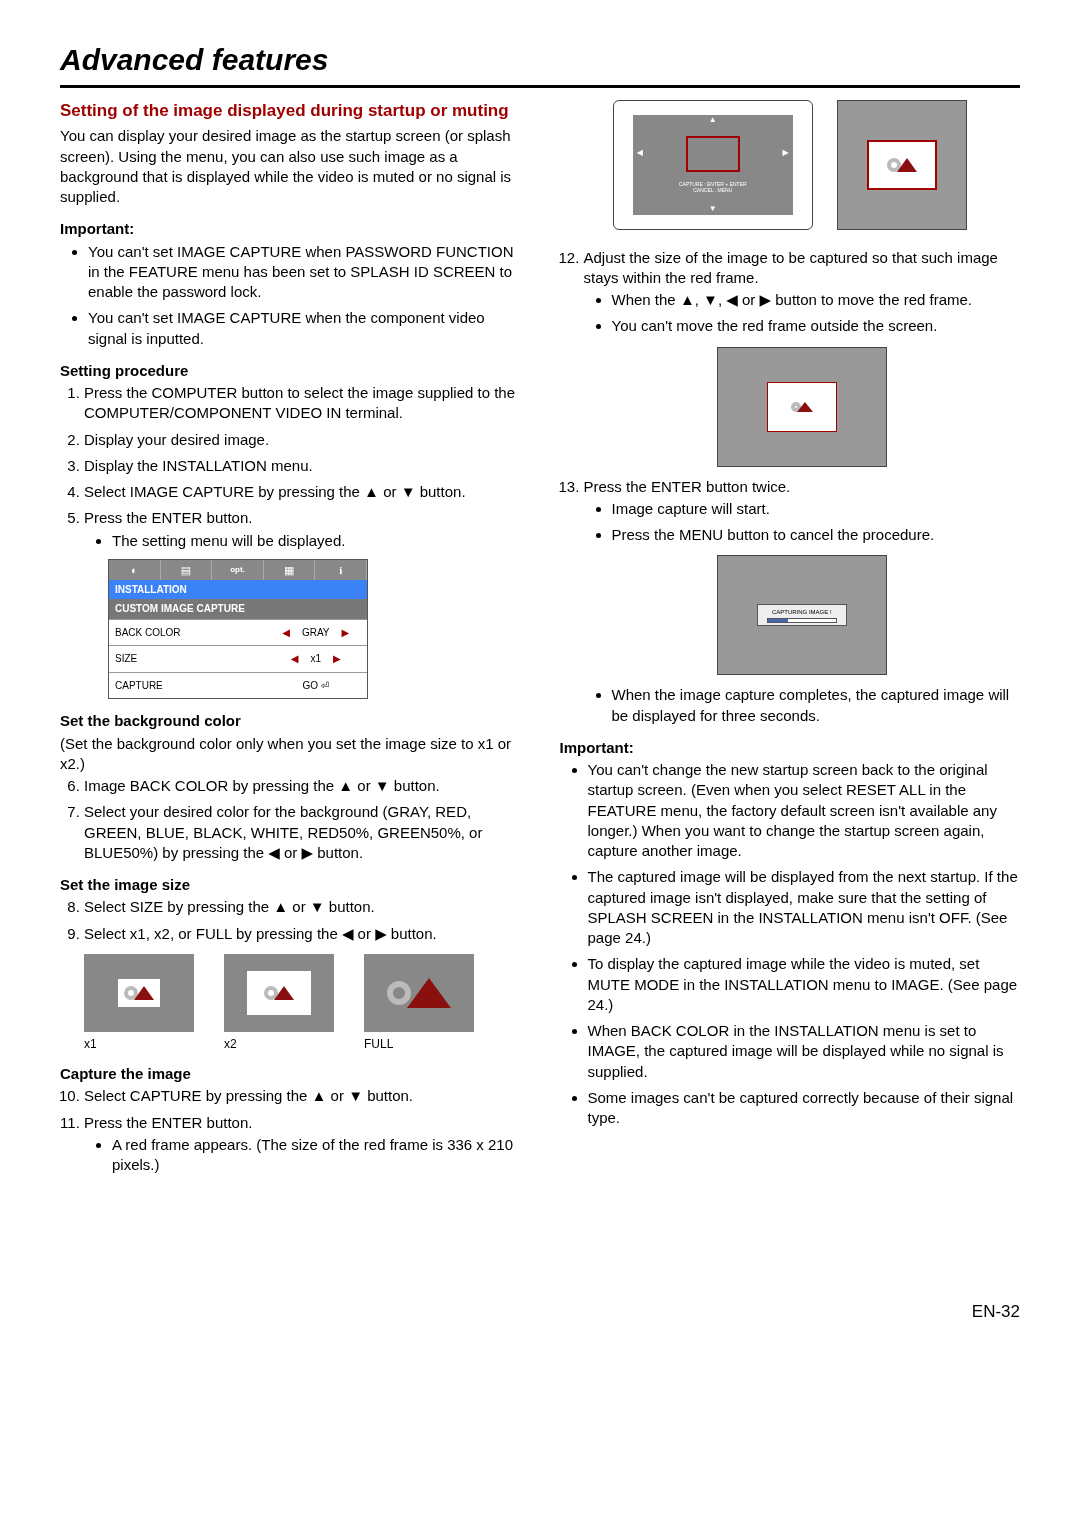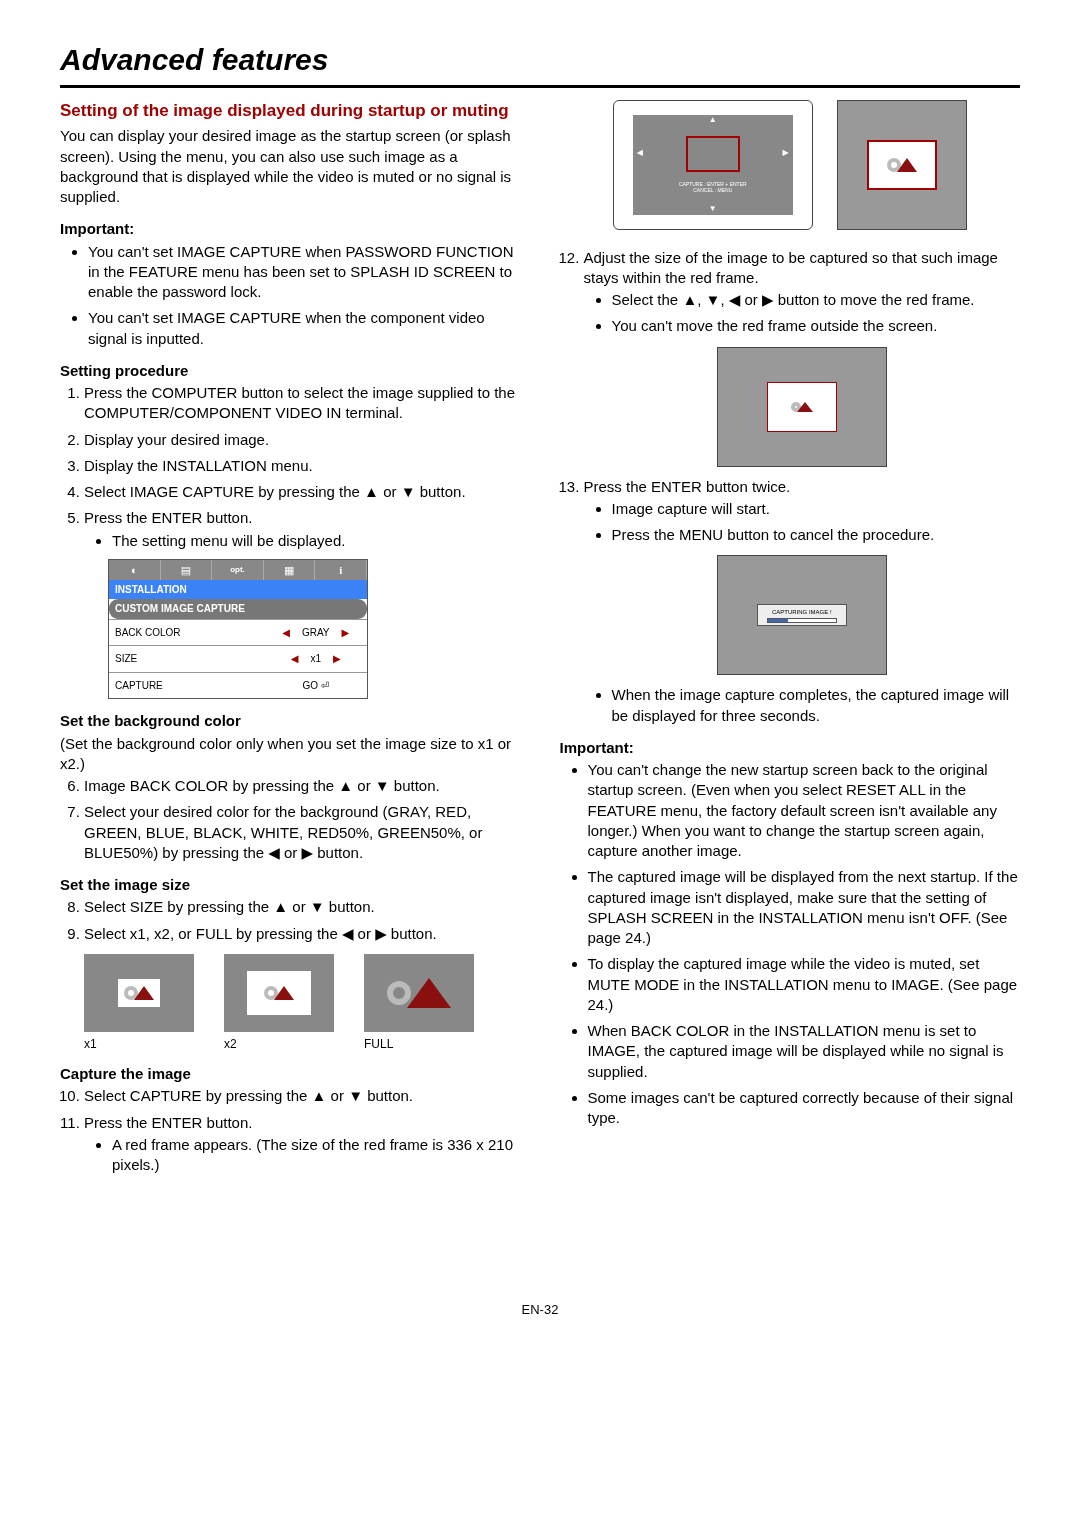"Select the" span { text: Select -> When }
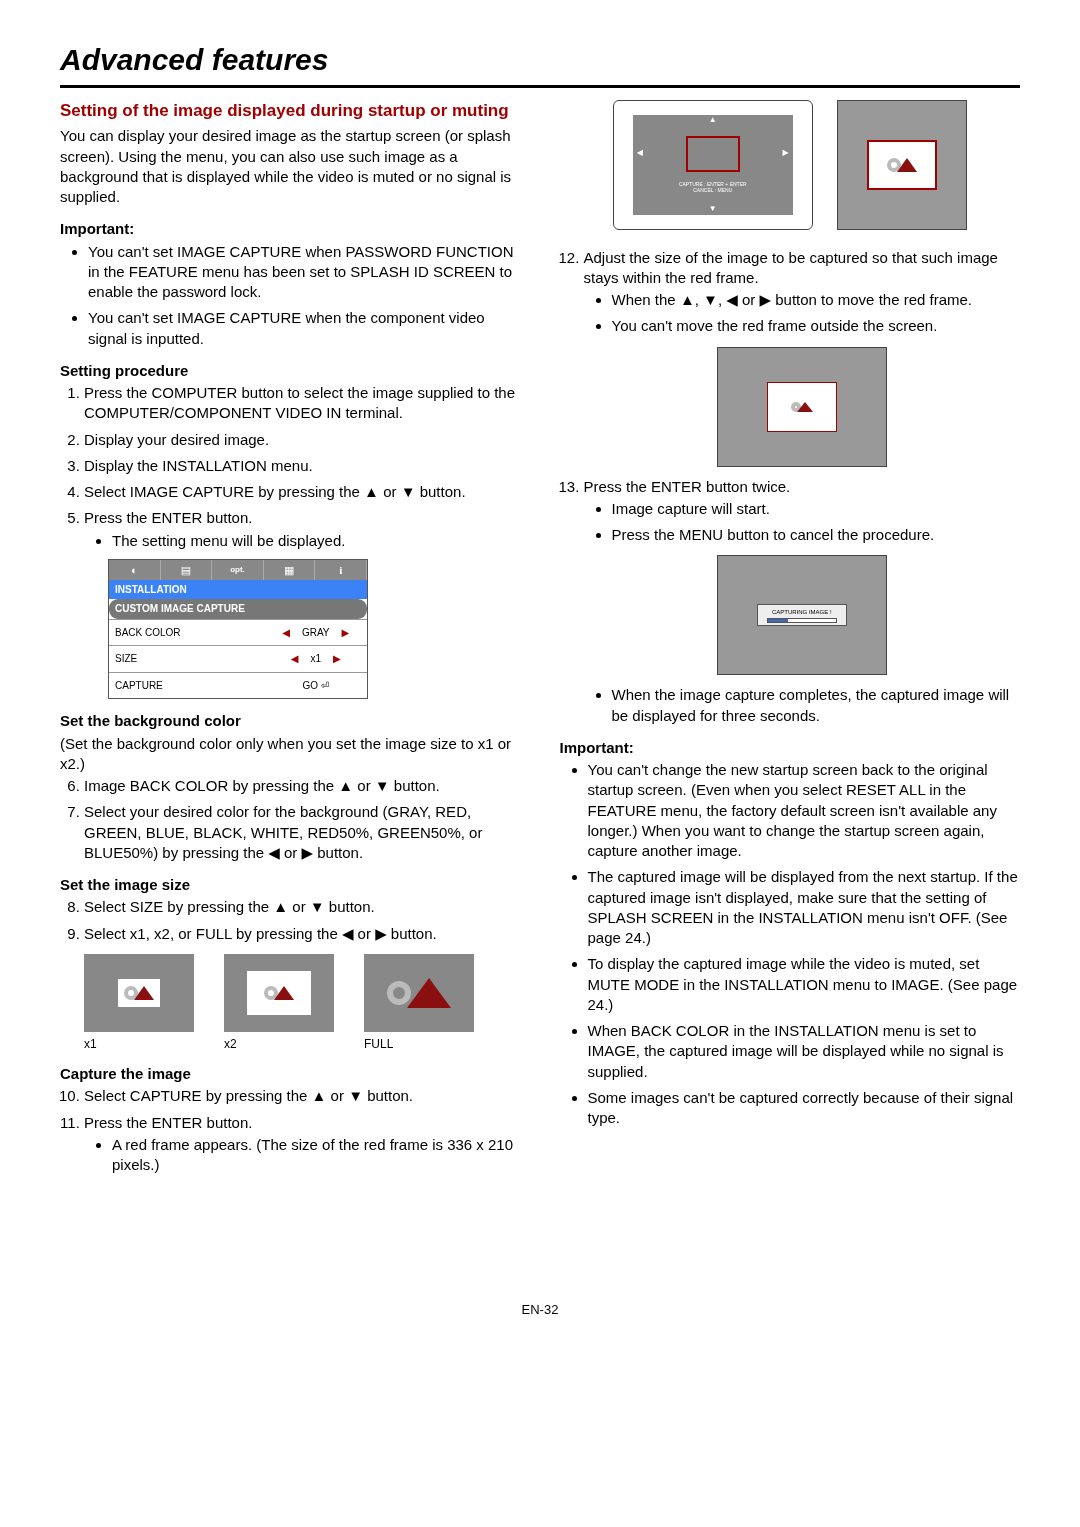"CUSTOM IMAGE CAPTURE" .menu-sub { border-radius: 9px -> none }
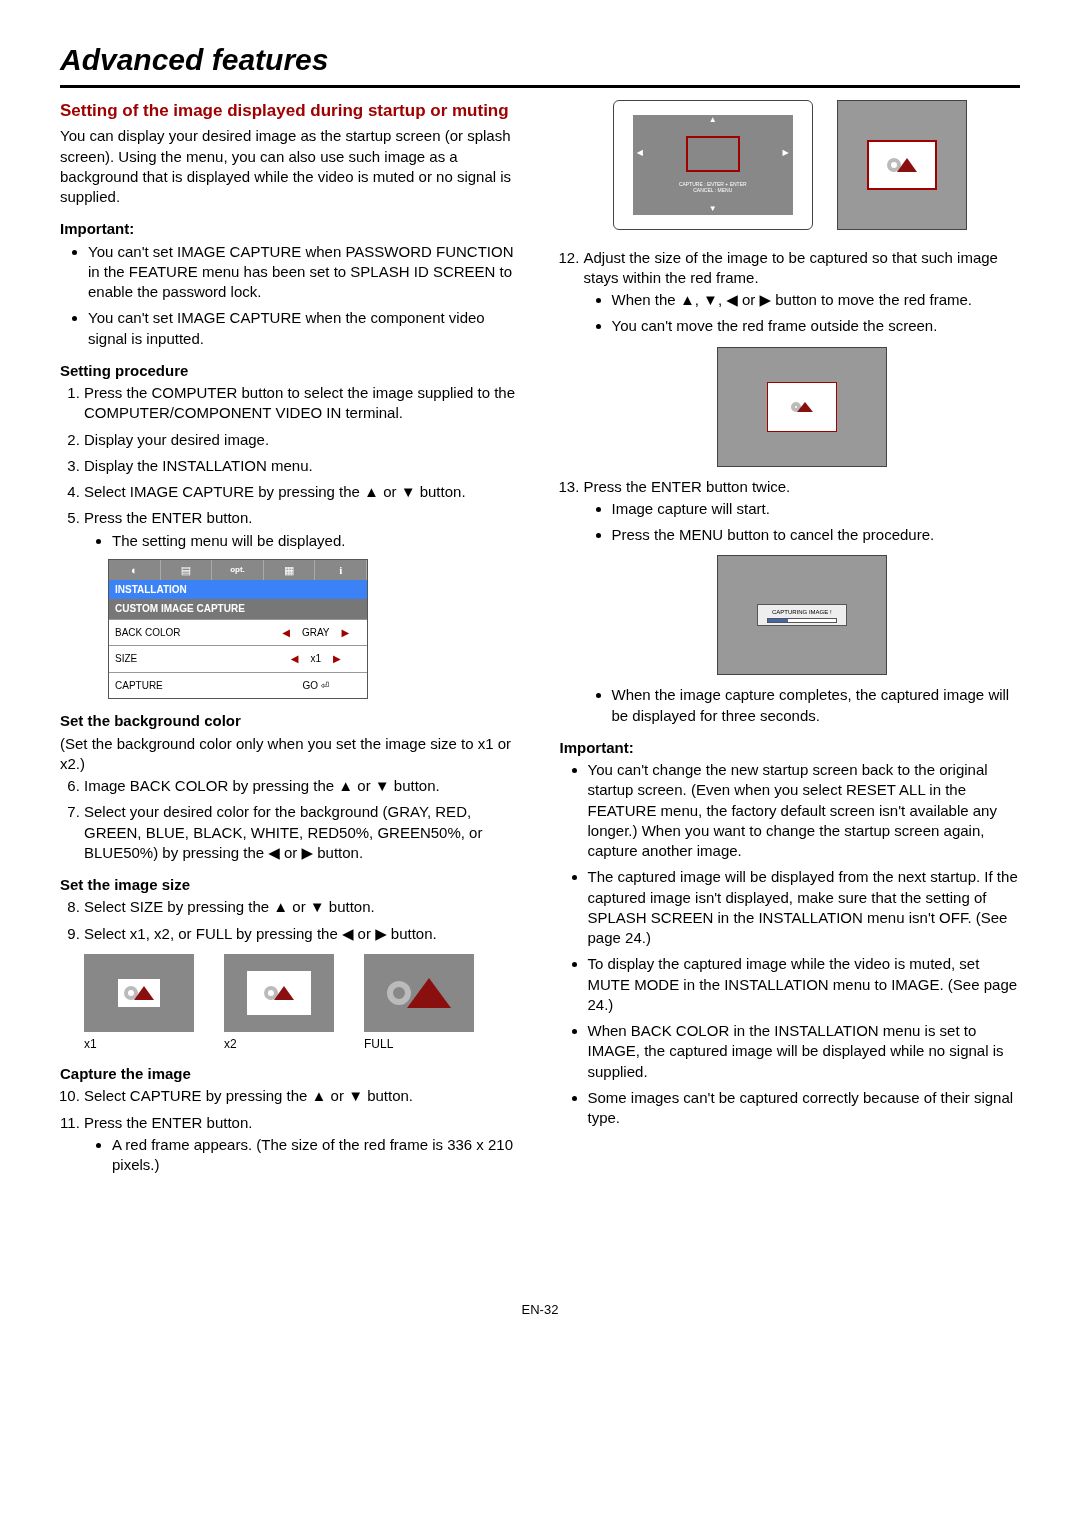"EN-32" .page-num { font-size: 13px -> 17px; text-align: center -> right }
